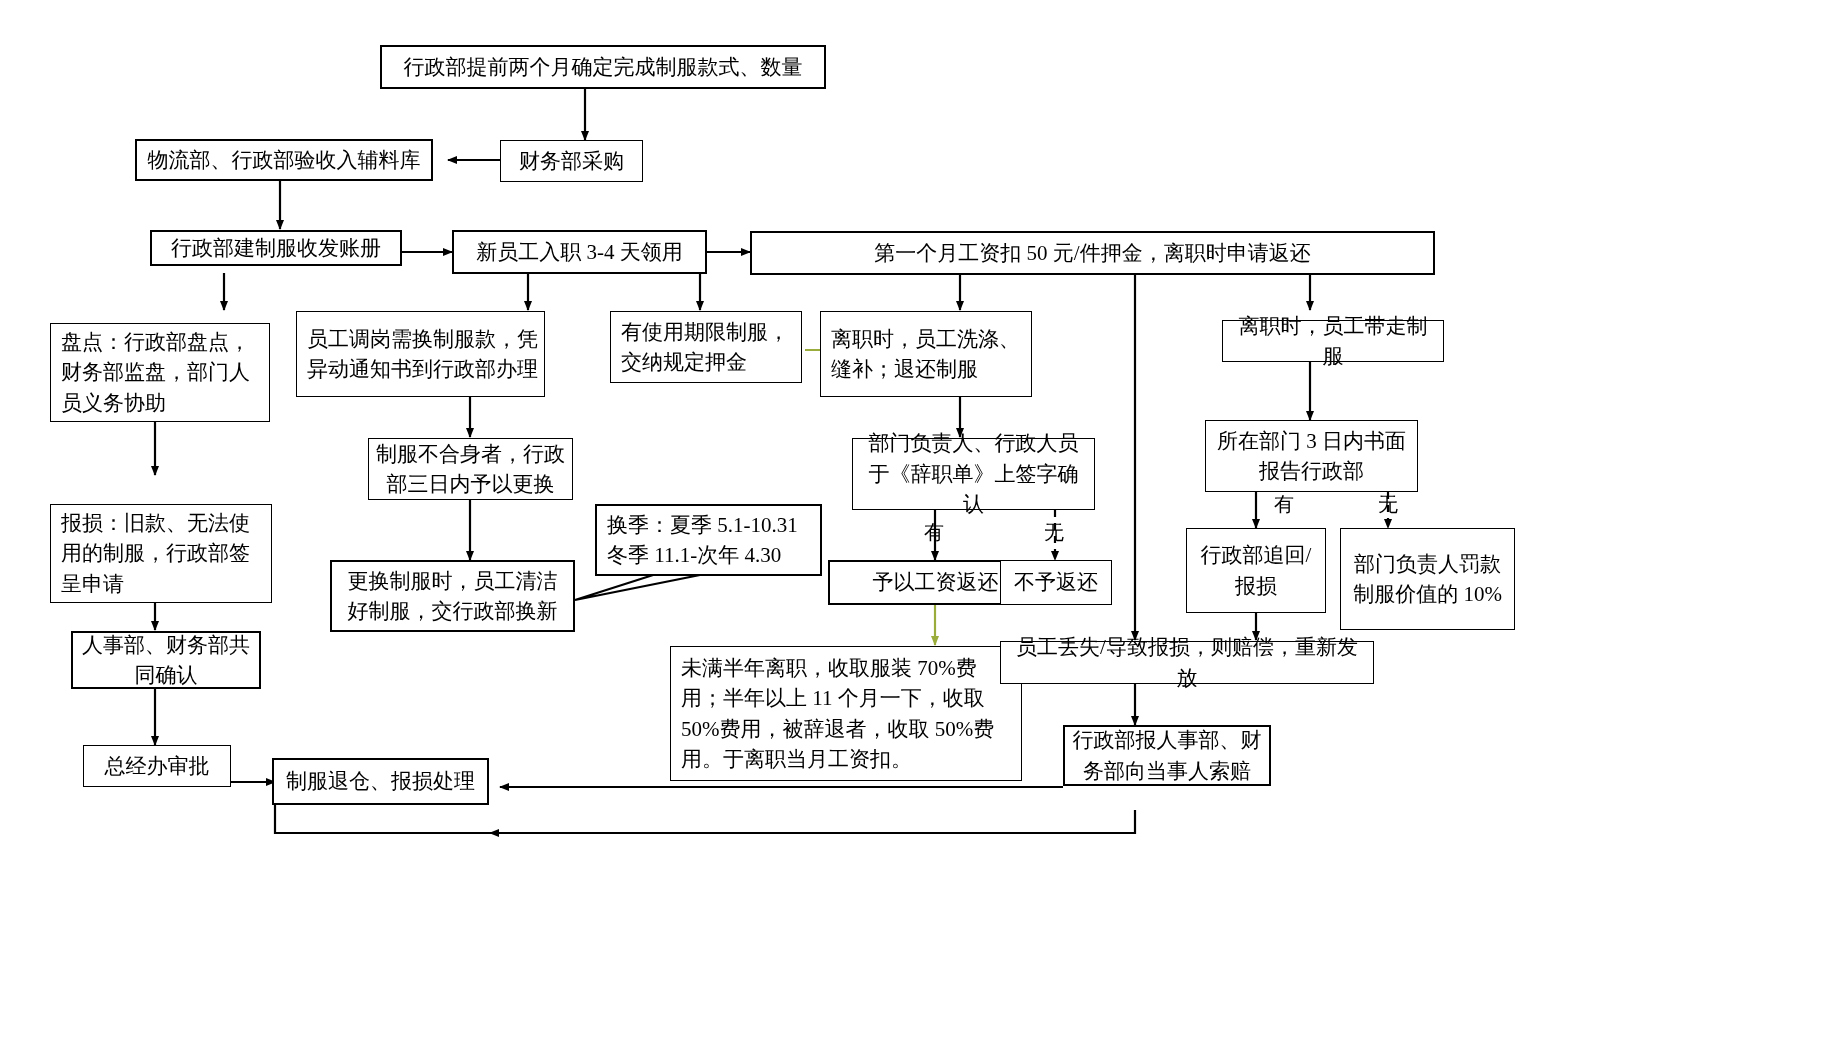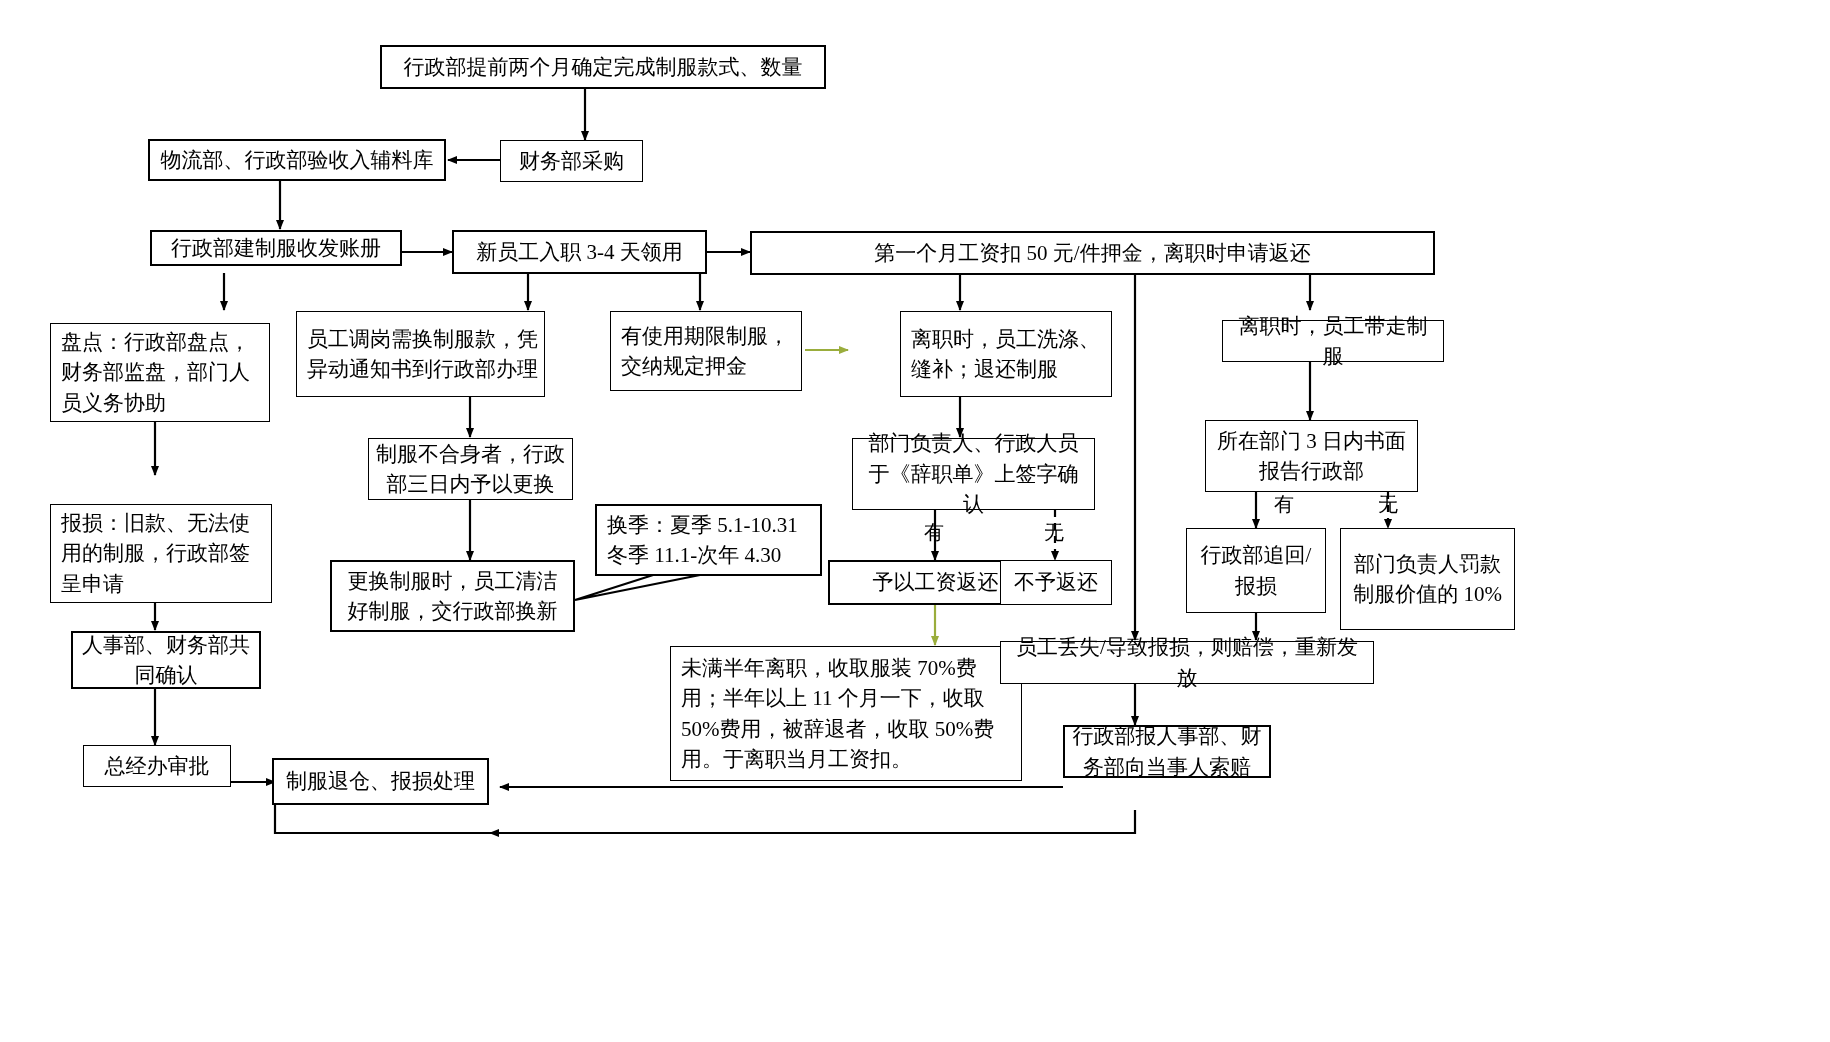"物流部、行政部验收入辅料库" div.box { margin-left: 13px -> none }
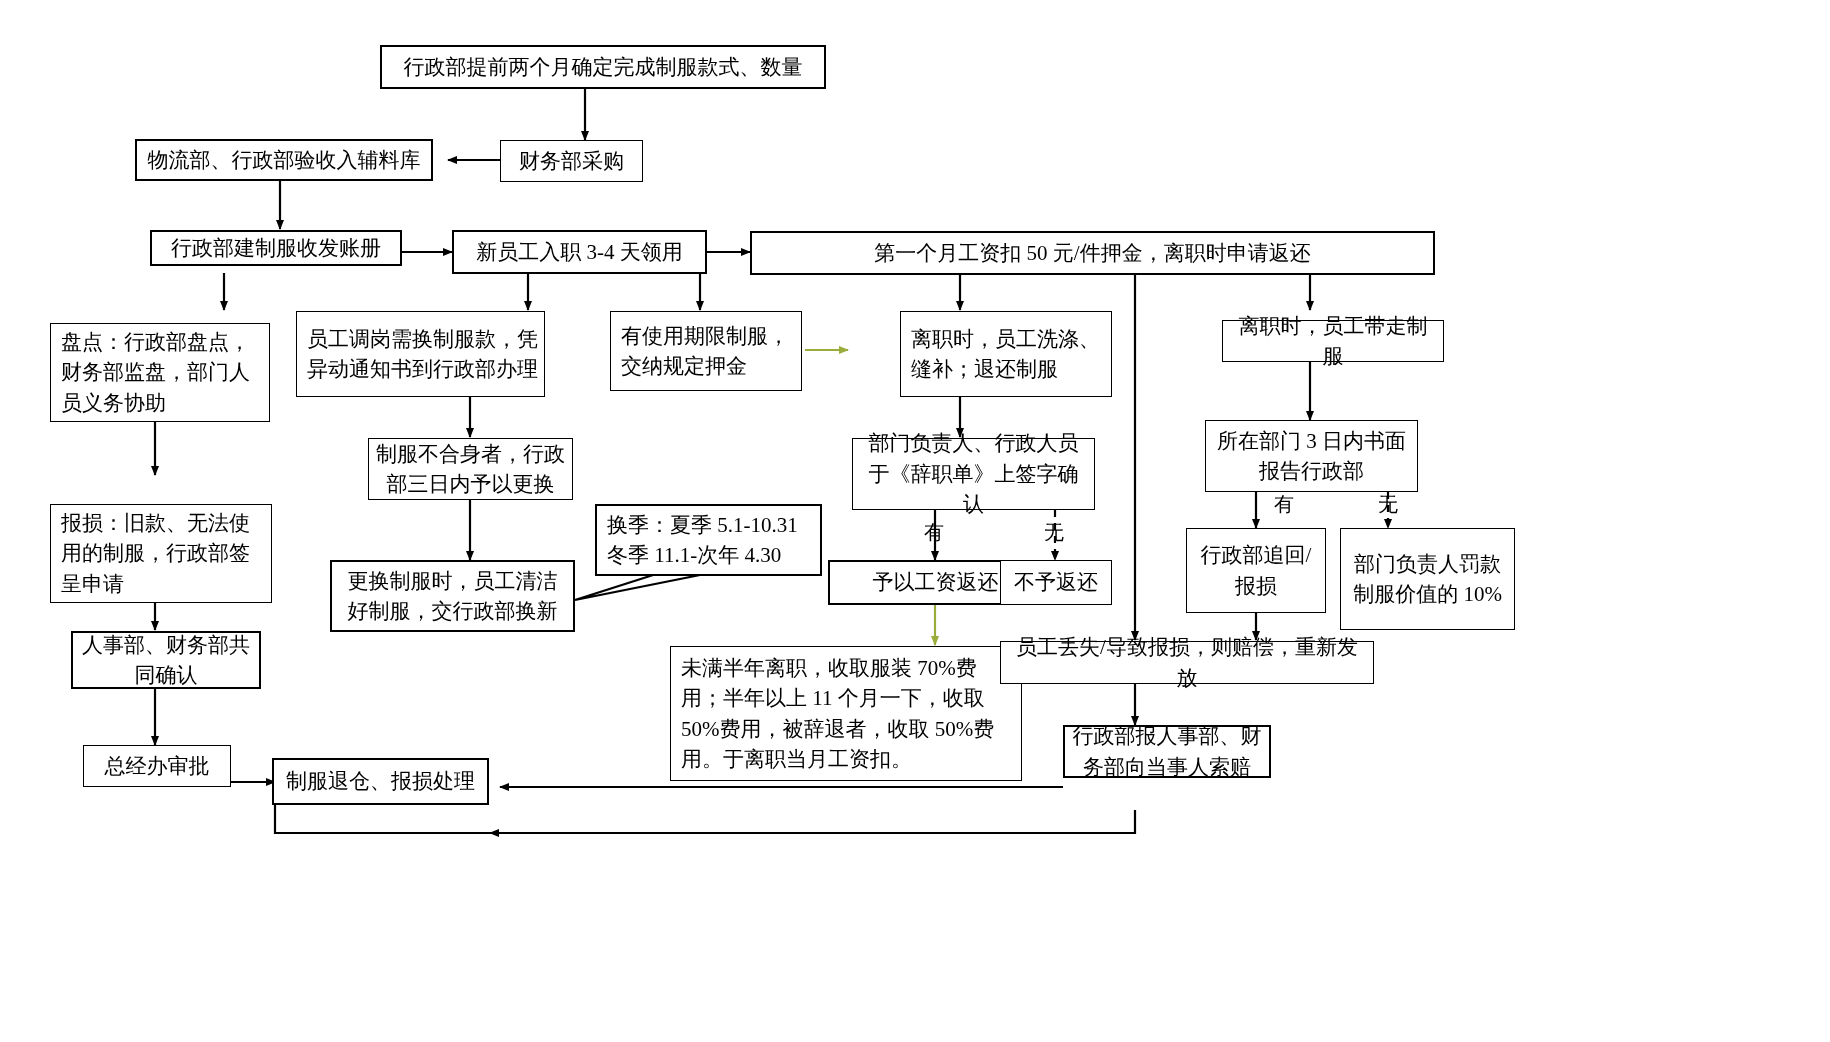"有使用期限制服，交纳规定押金" div.box { height: 80px -> 72px }
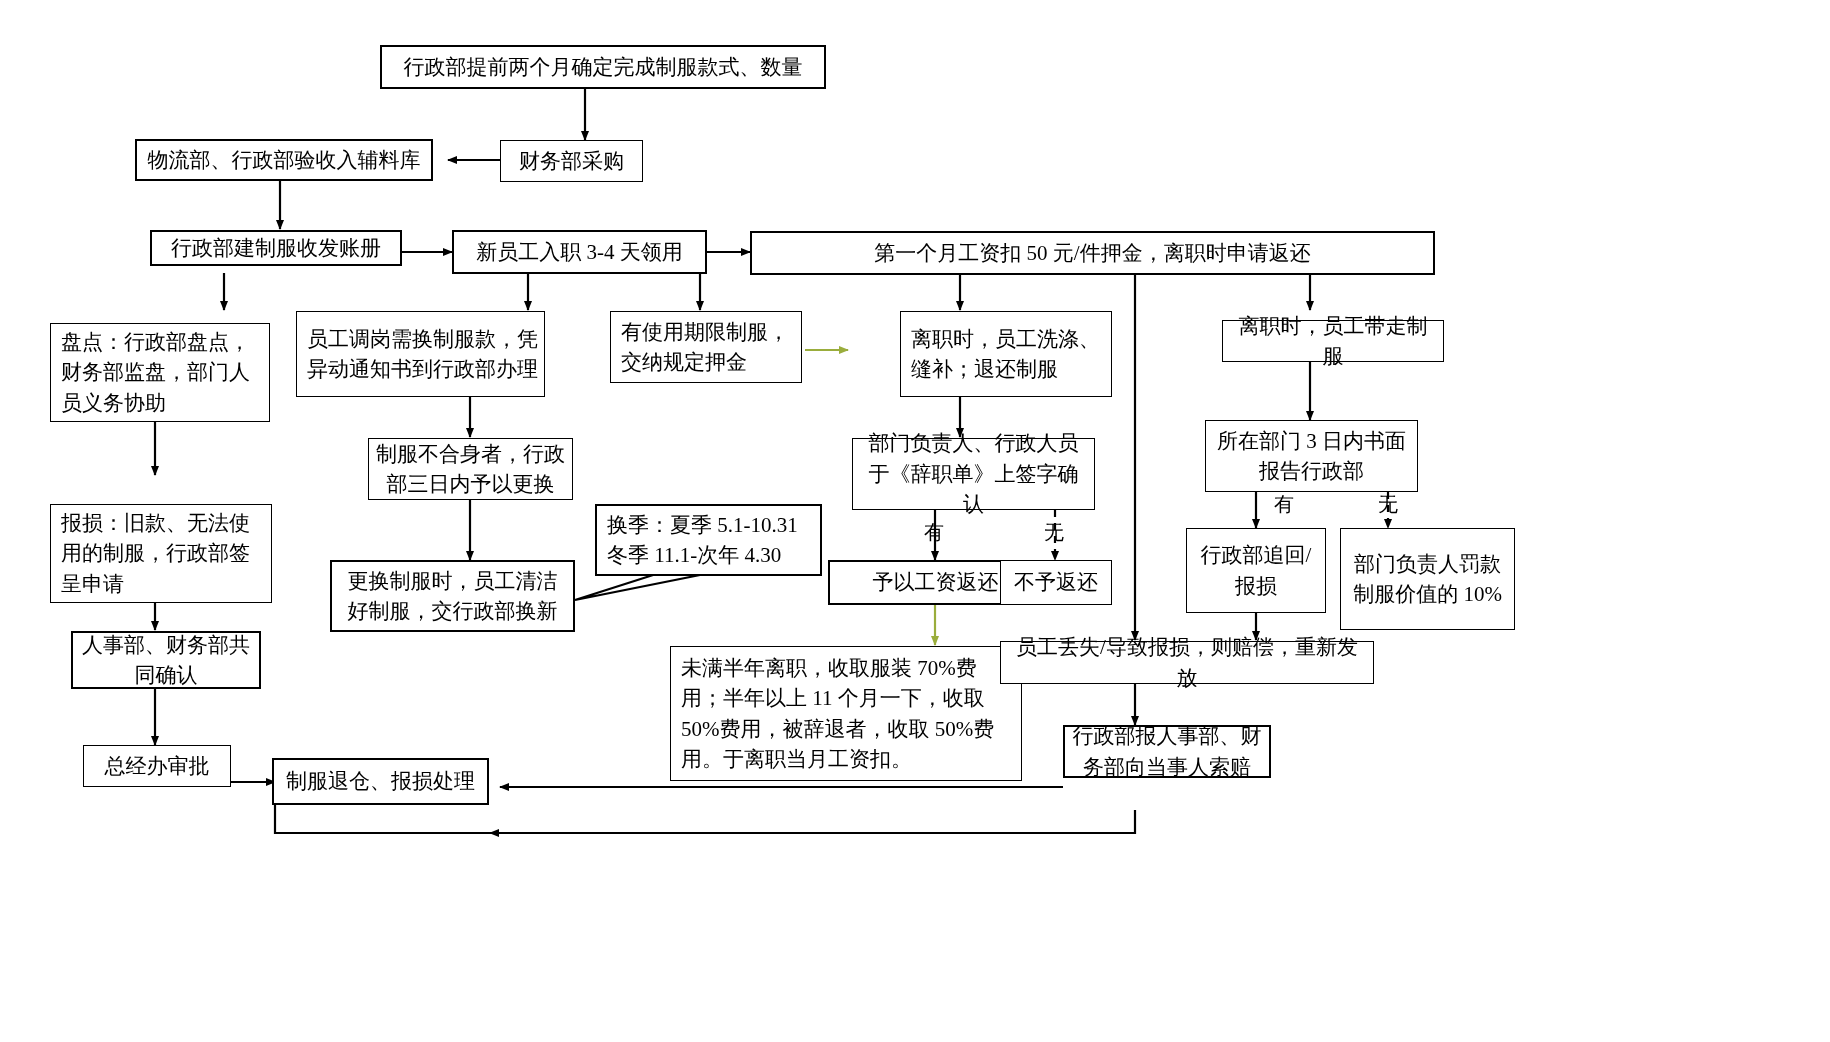"离职时，员工洗涤、缝补；退还制服" div.box { left: 900px -> 820px }
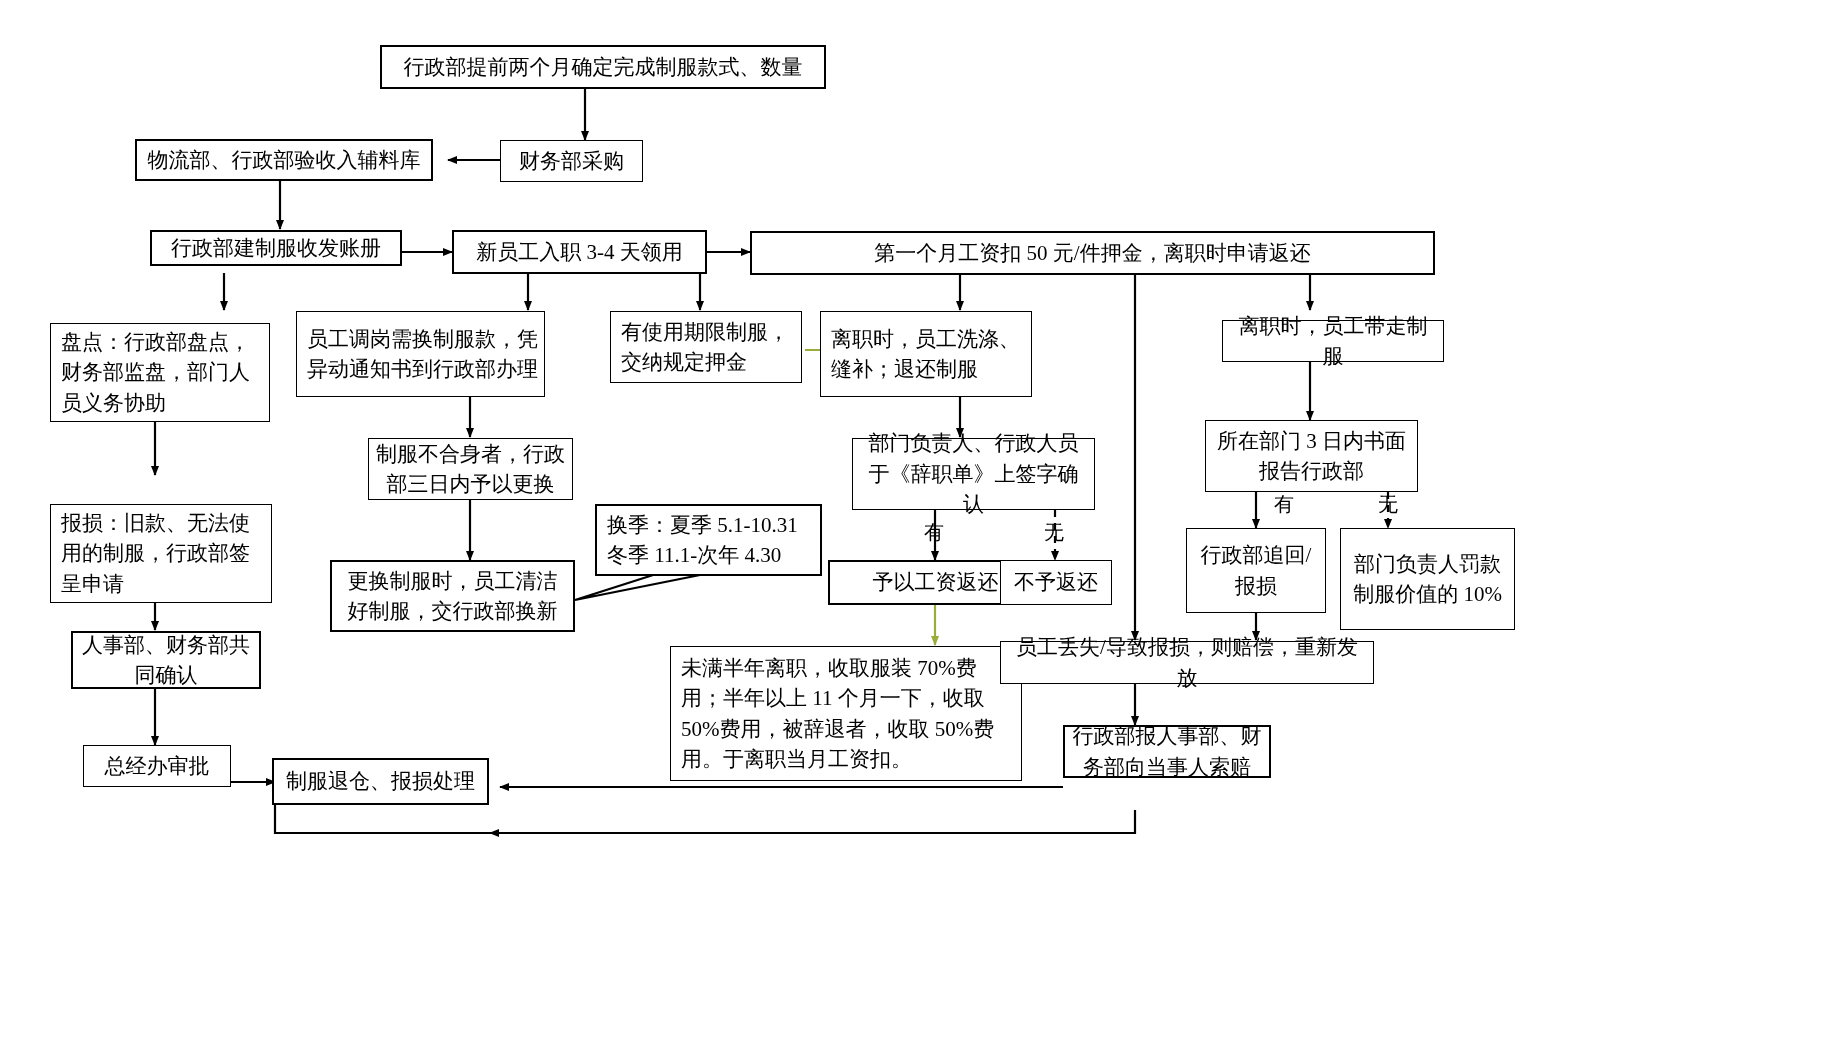"行政部报人事部、财务部向当事人索赔" div.box { height: 53px -> 61px }
